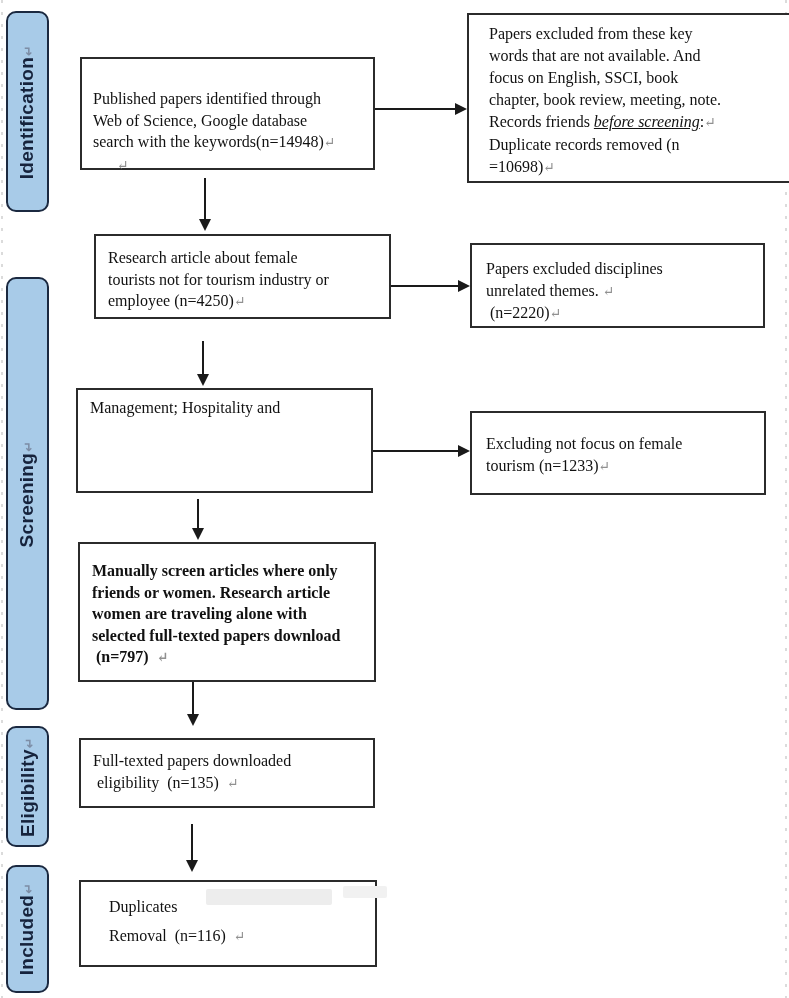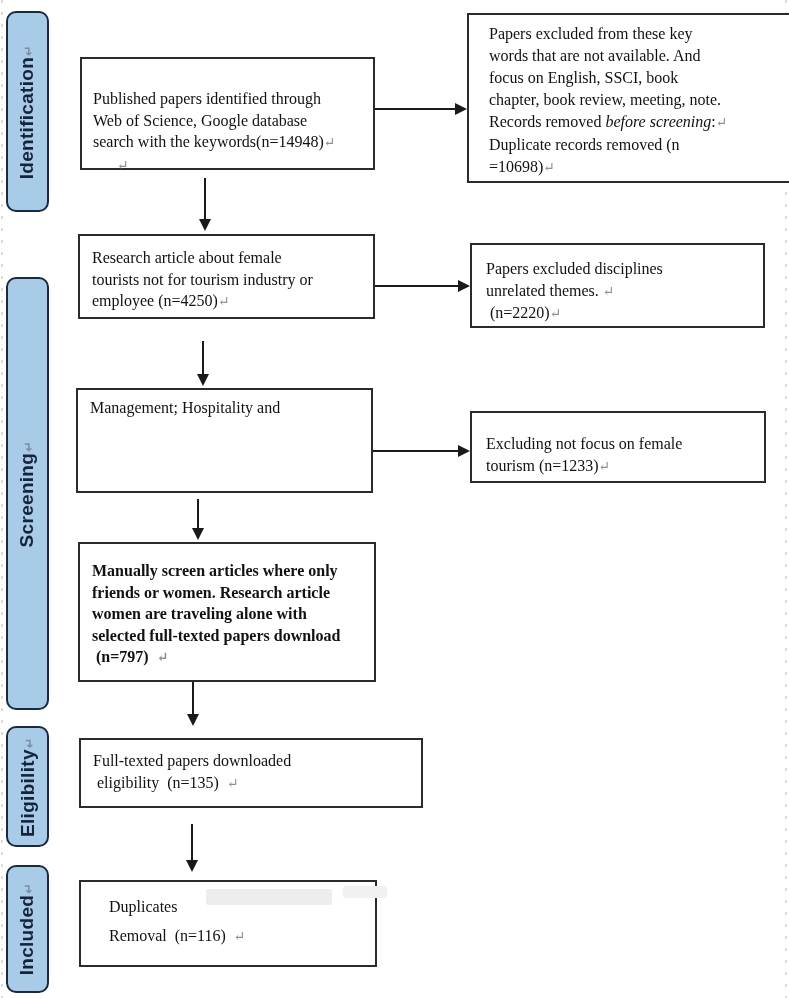"Records removed" span { text: removed -> friends }
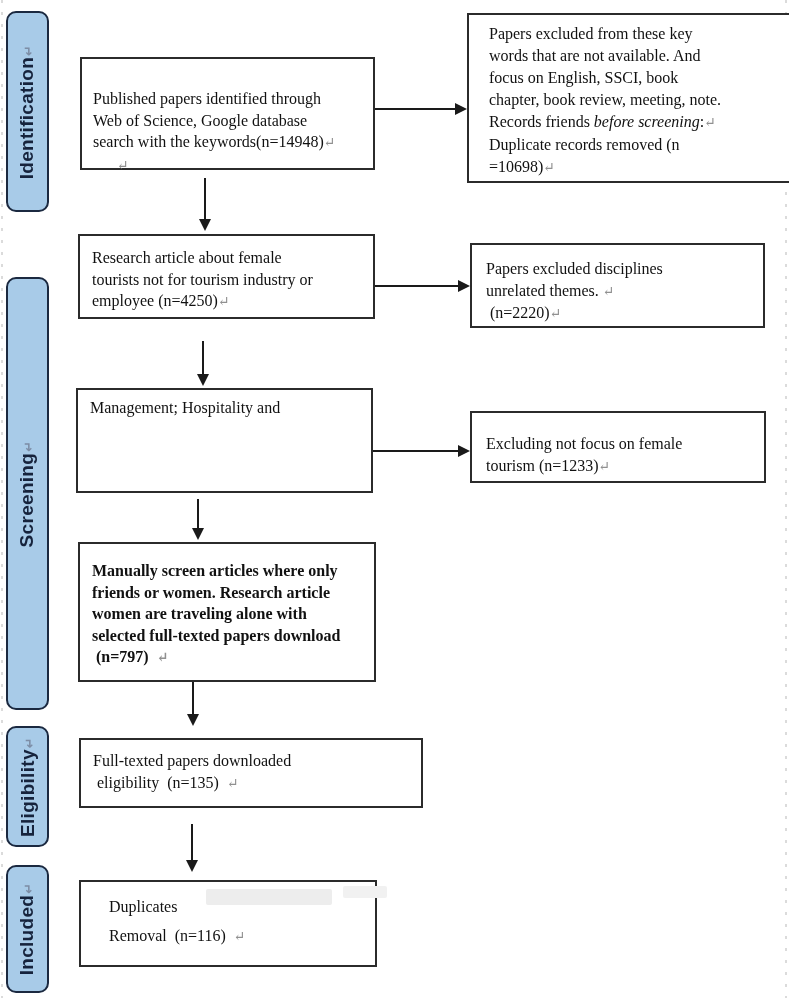"before screening" .it { text-decoration: none -> underline }
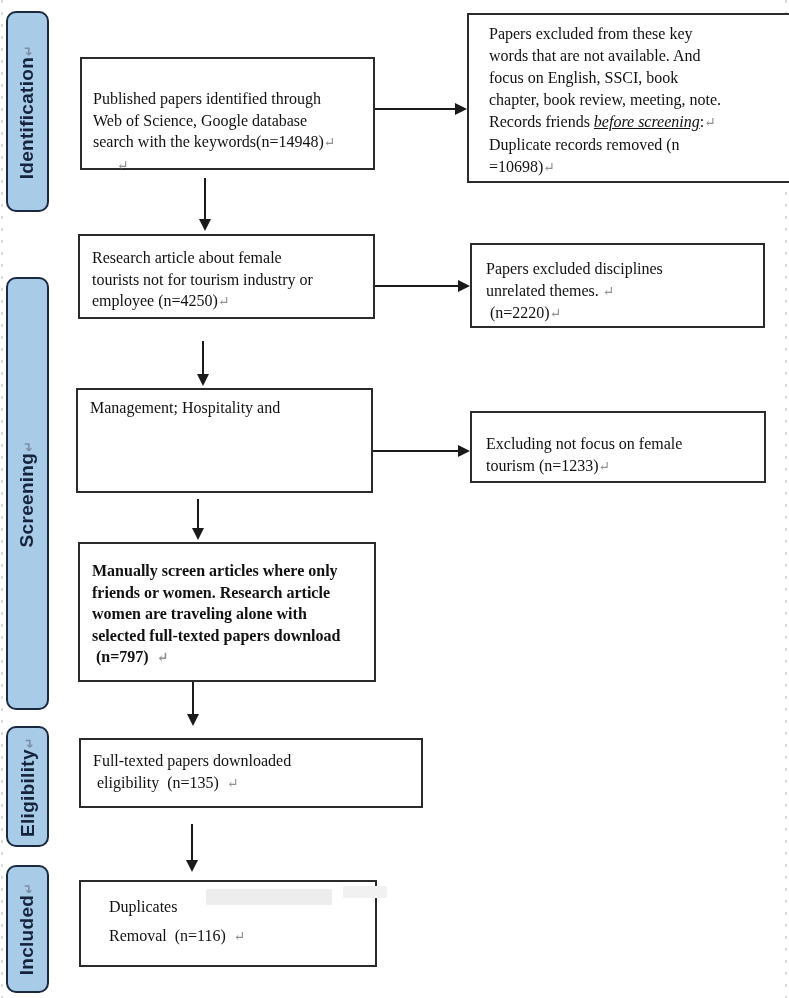"Research article about female" div.box { left: 78px -> 94px }
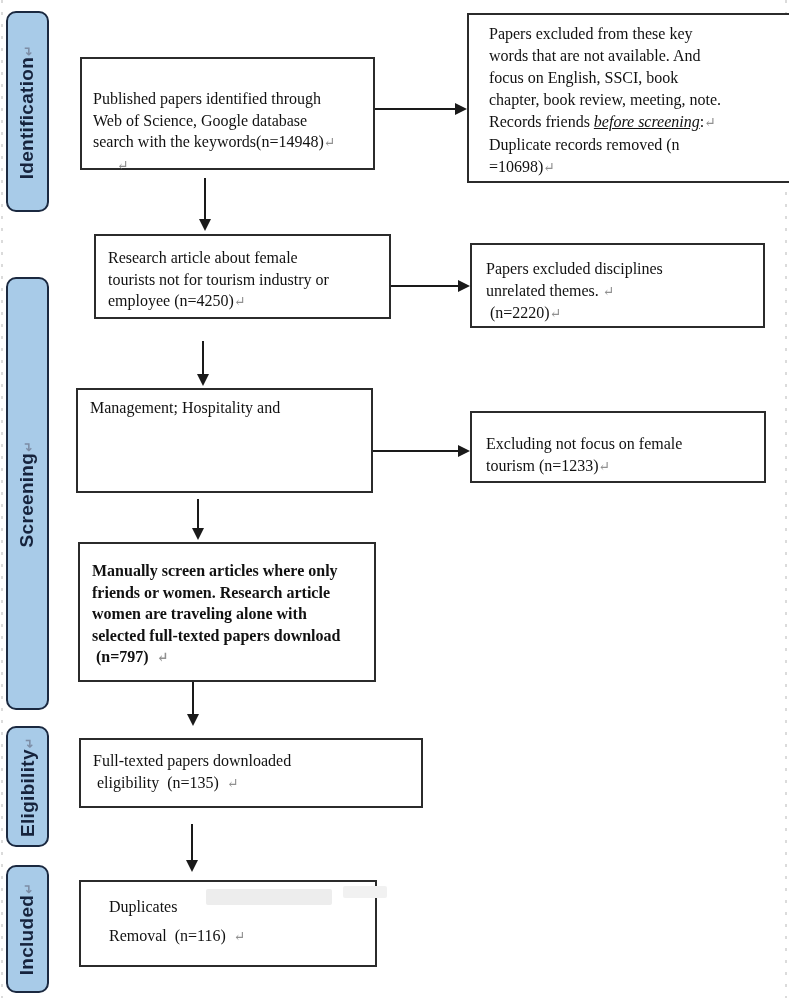"Excluding not focus on female" div.box { height: 72px -> 84px }
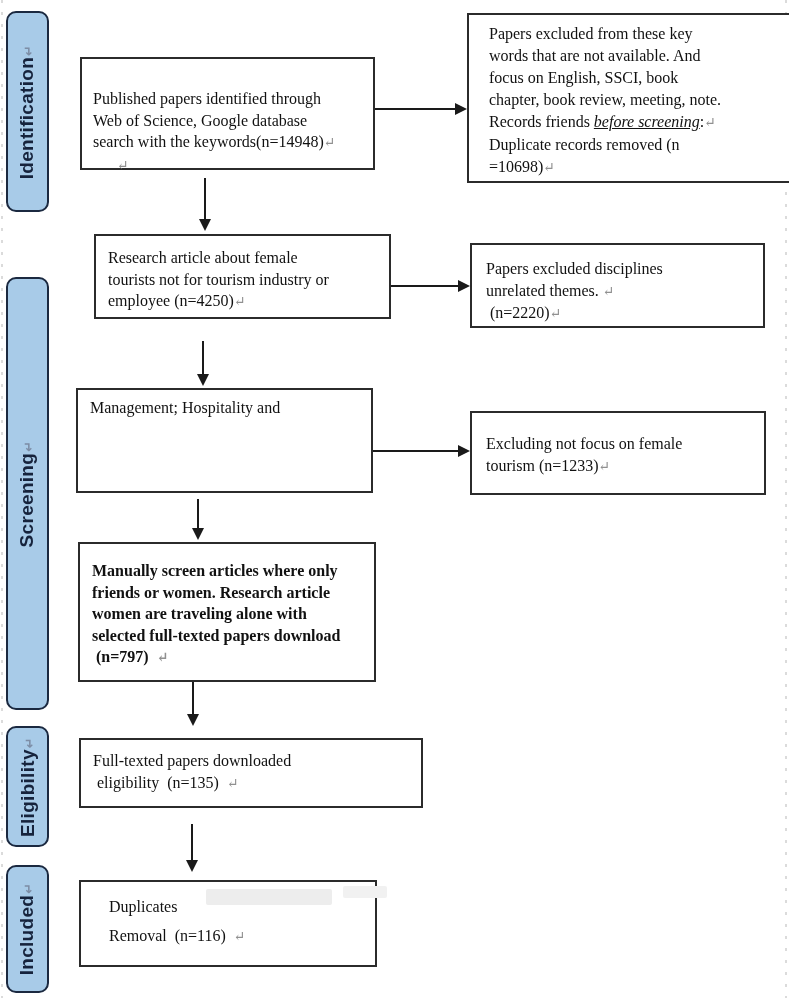"Full-texted papers downloaded" div.box { width: 344px -> 296px }
